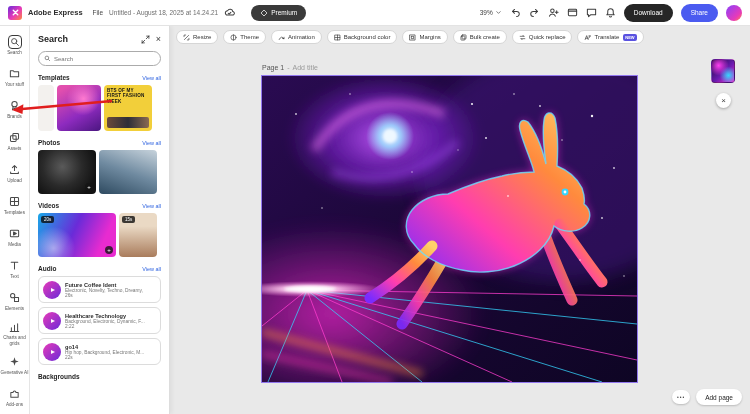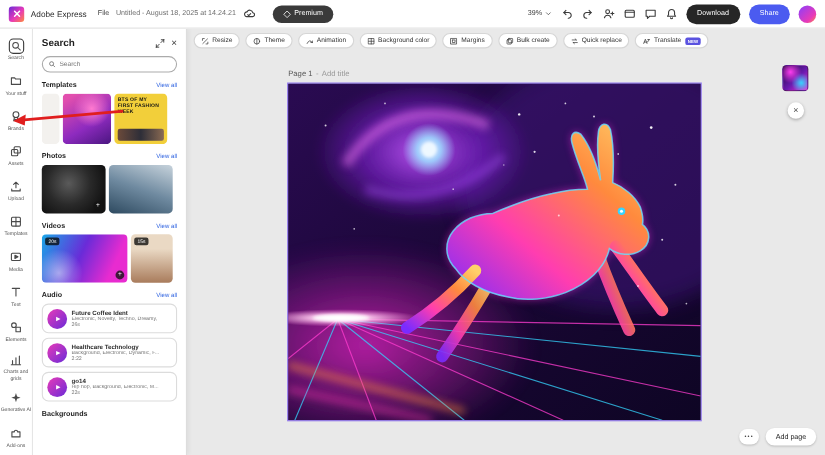"Adobe Express" .app-name { font-weight: normal -> bold }
